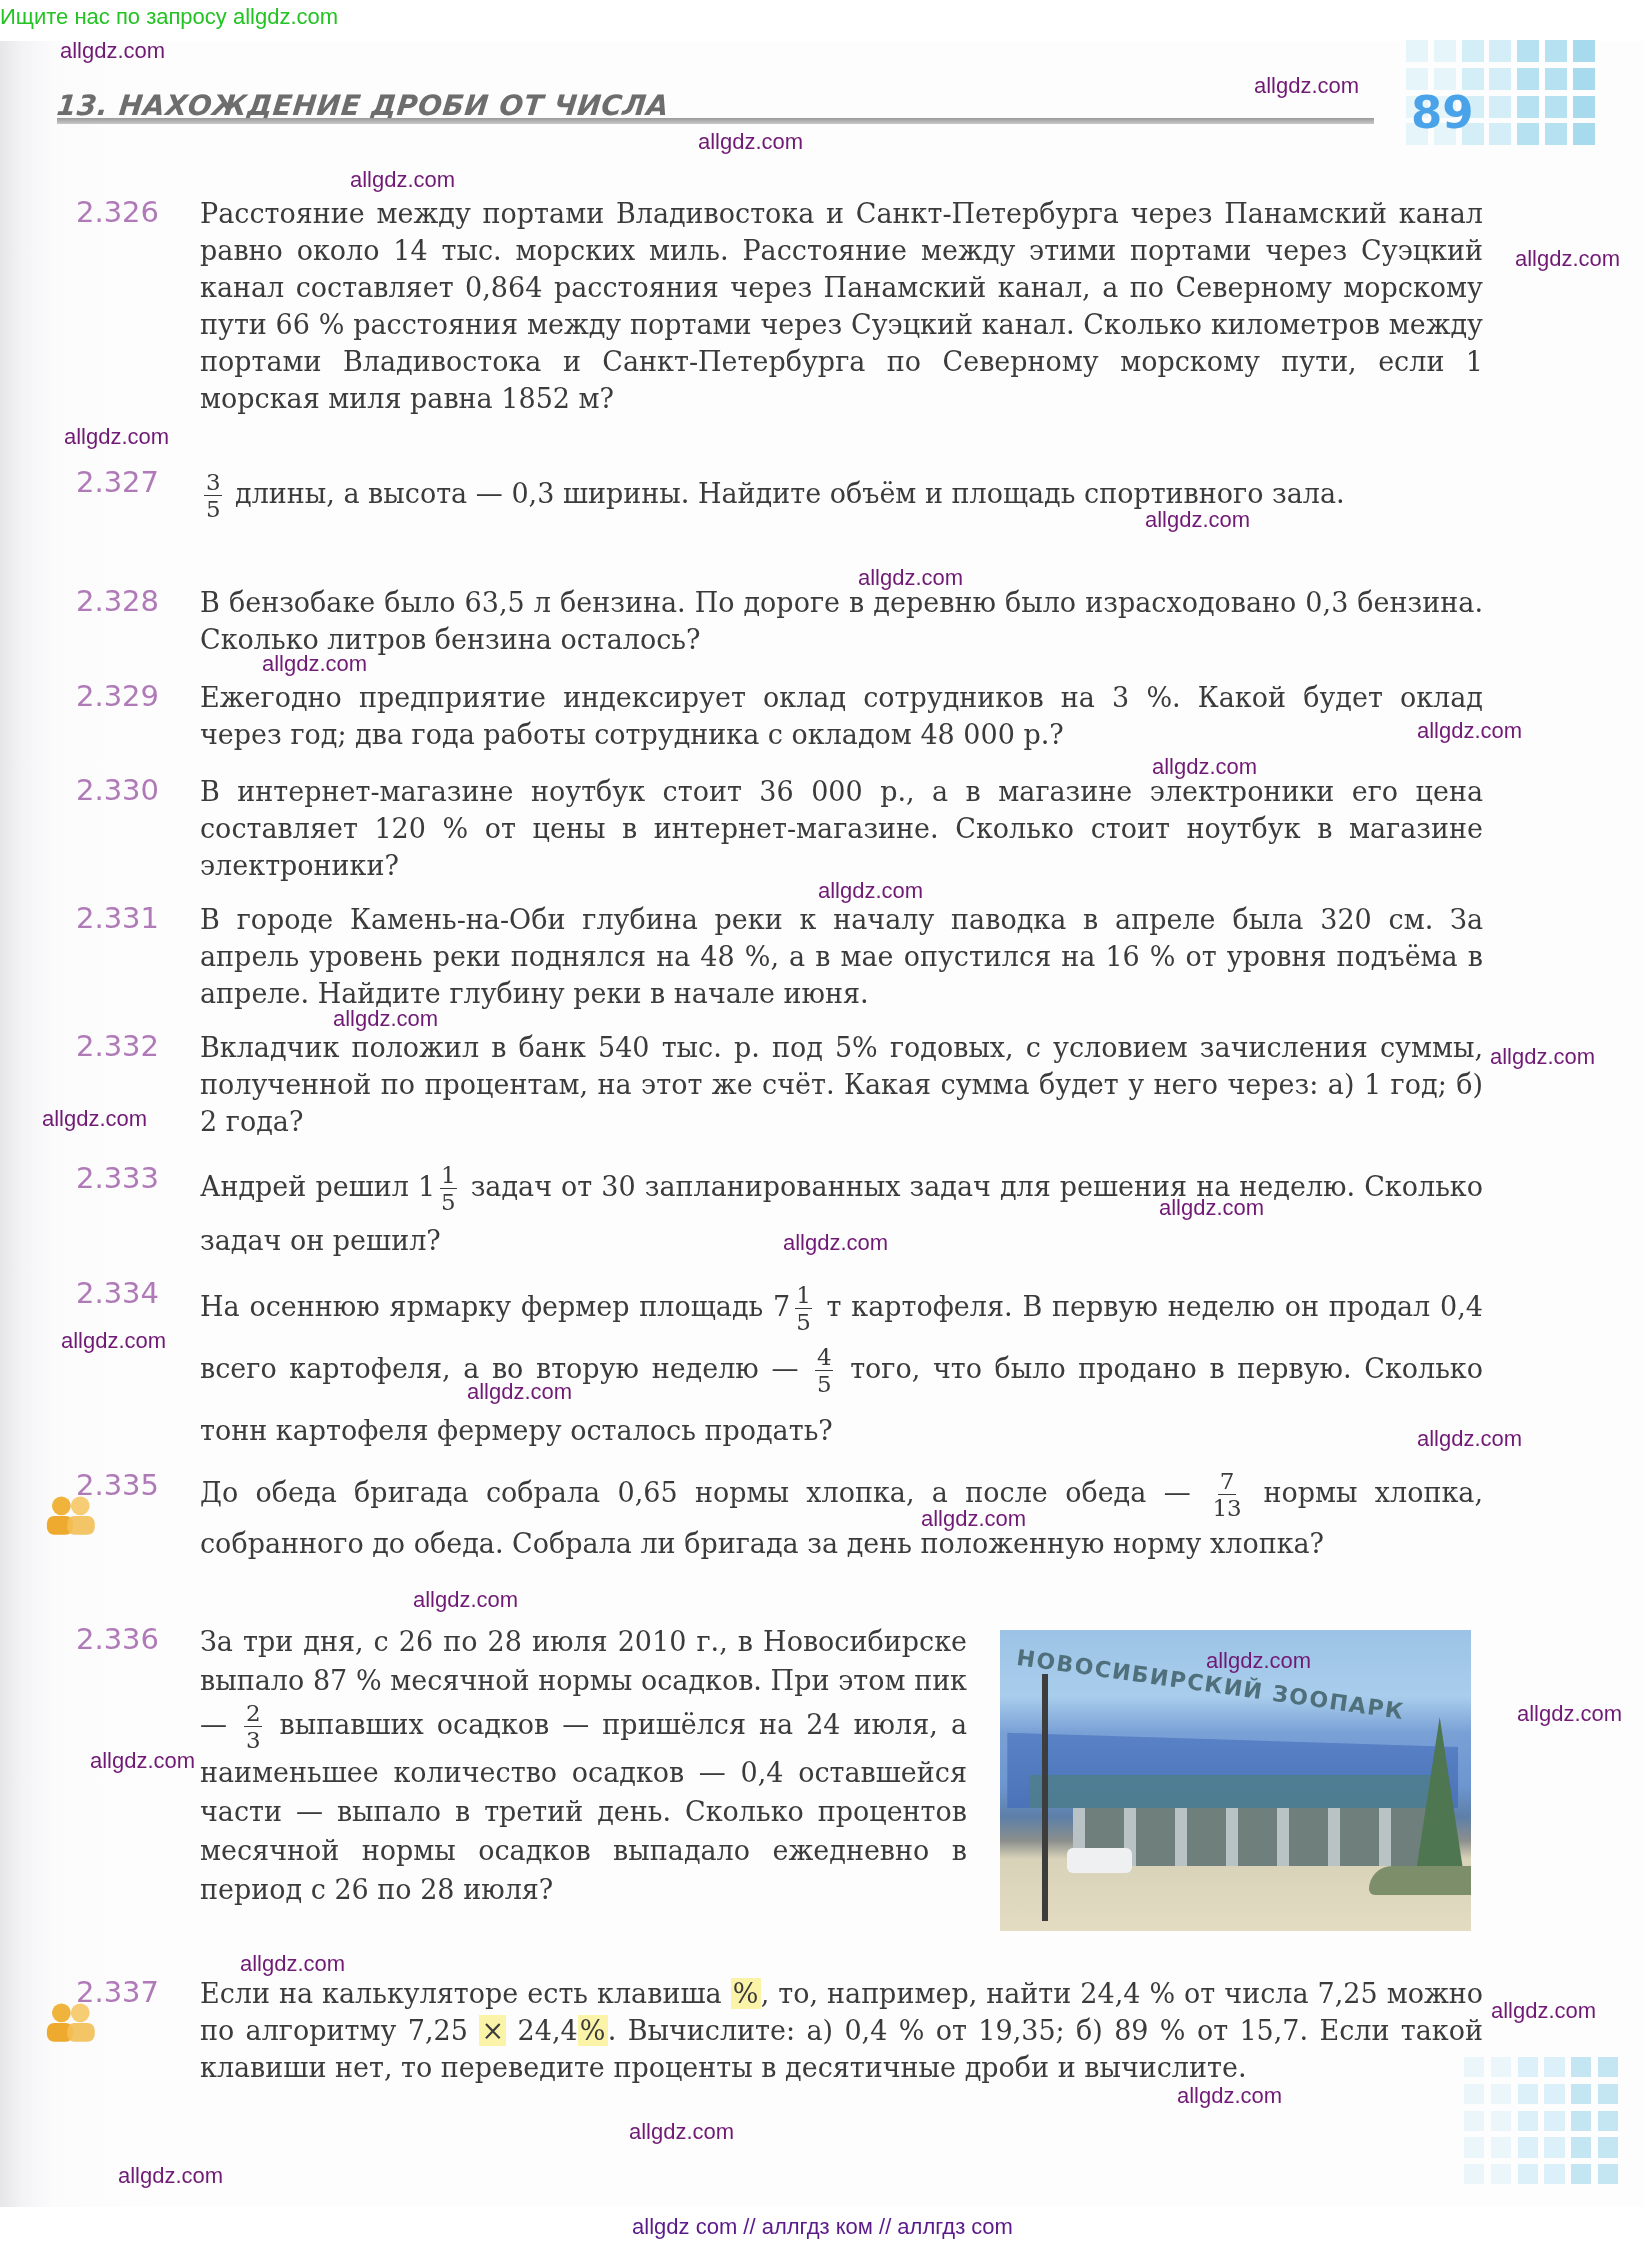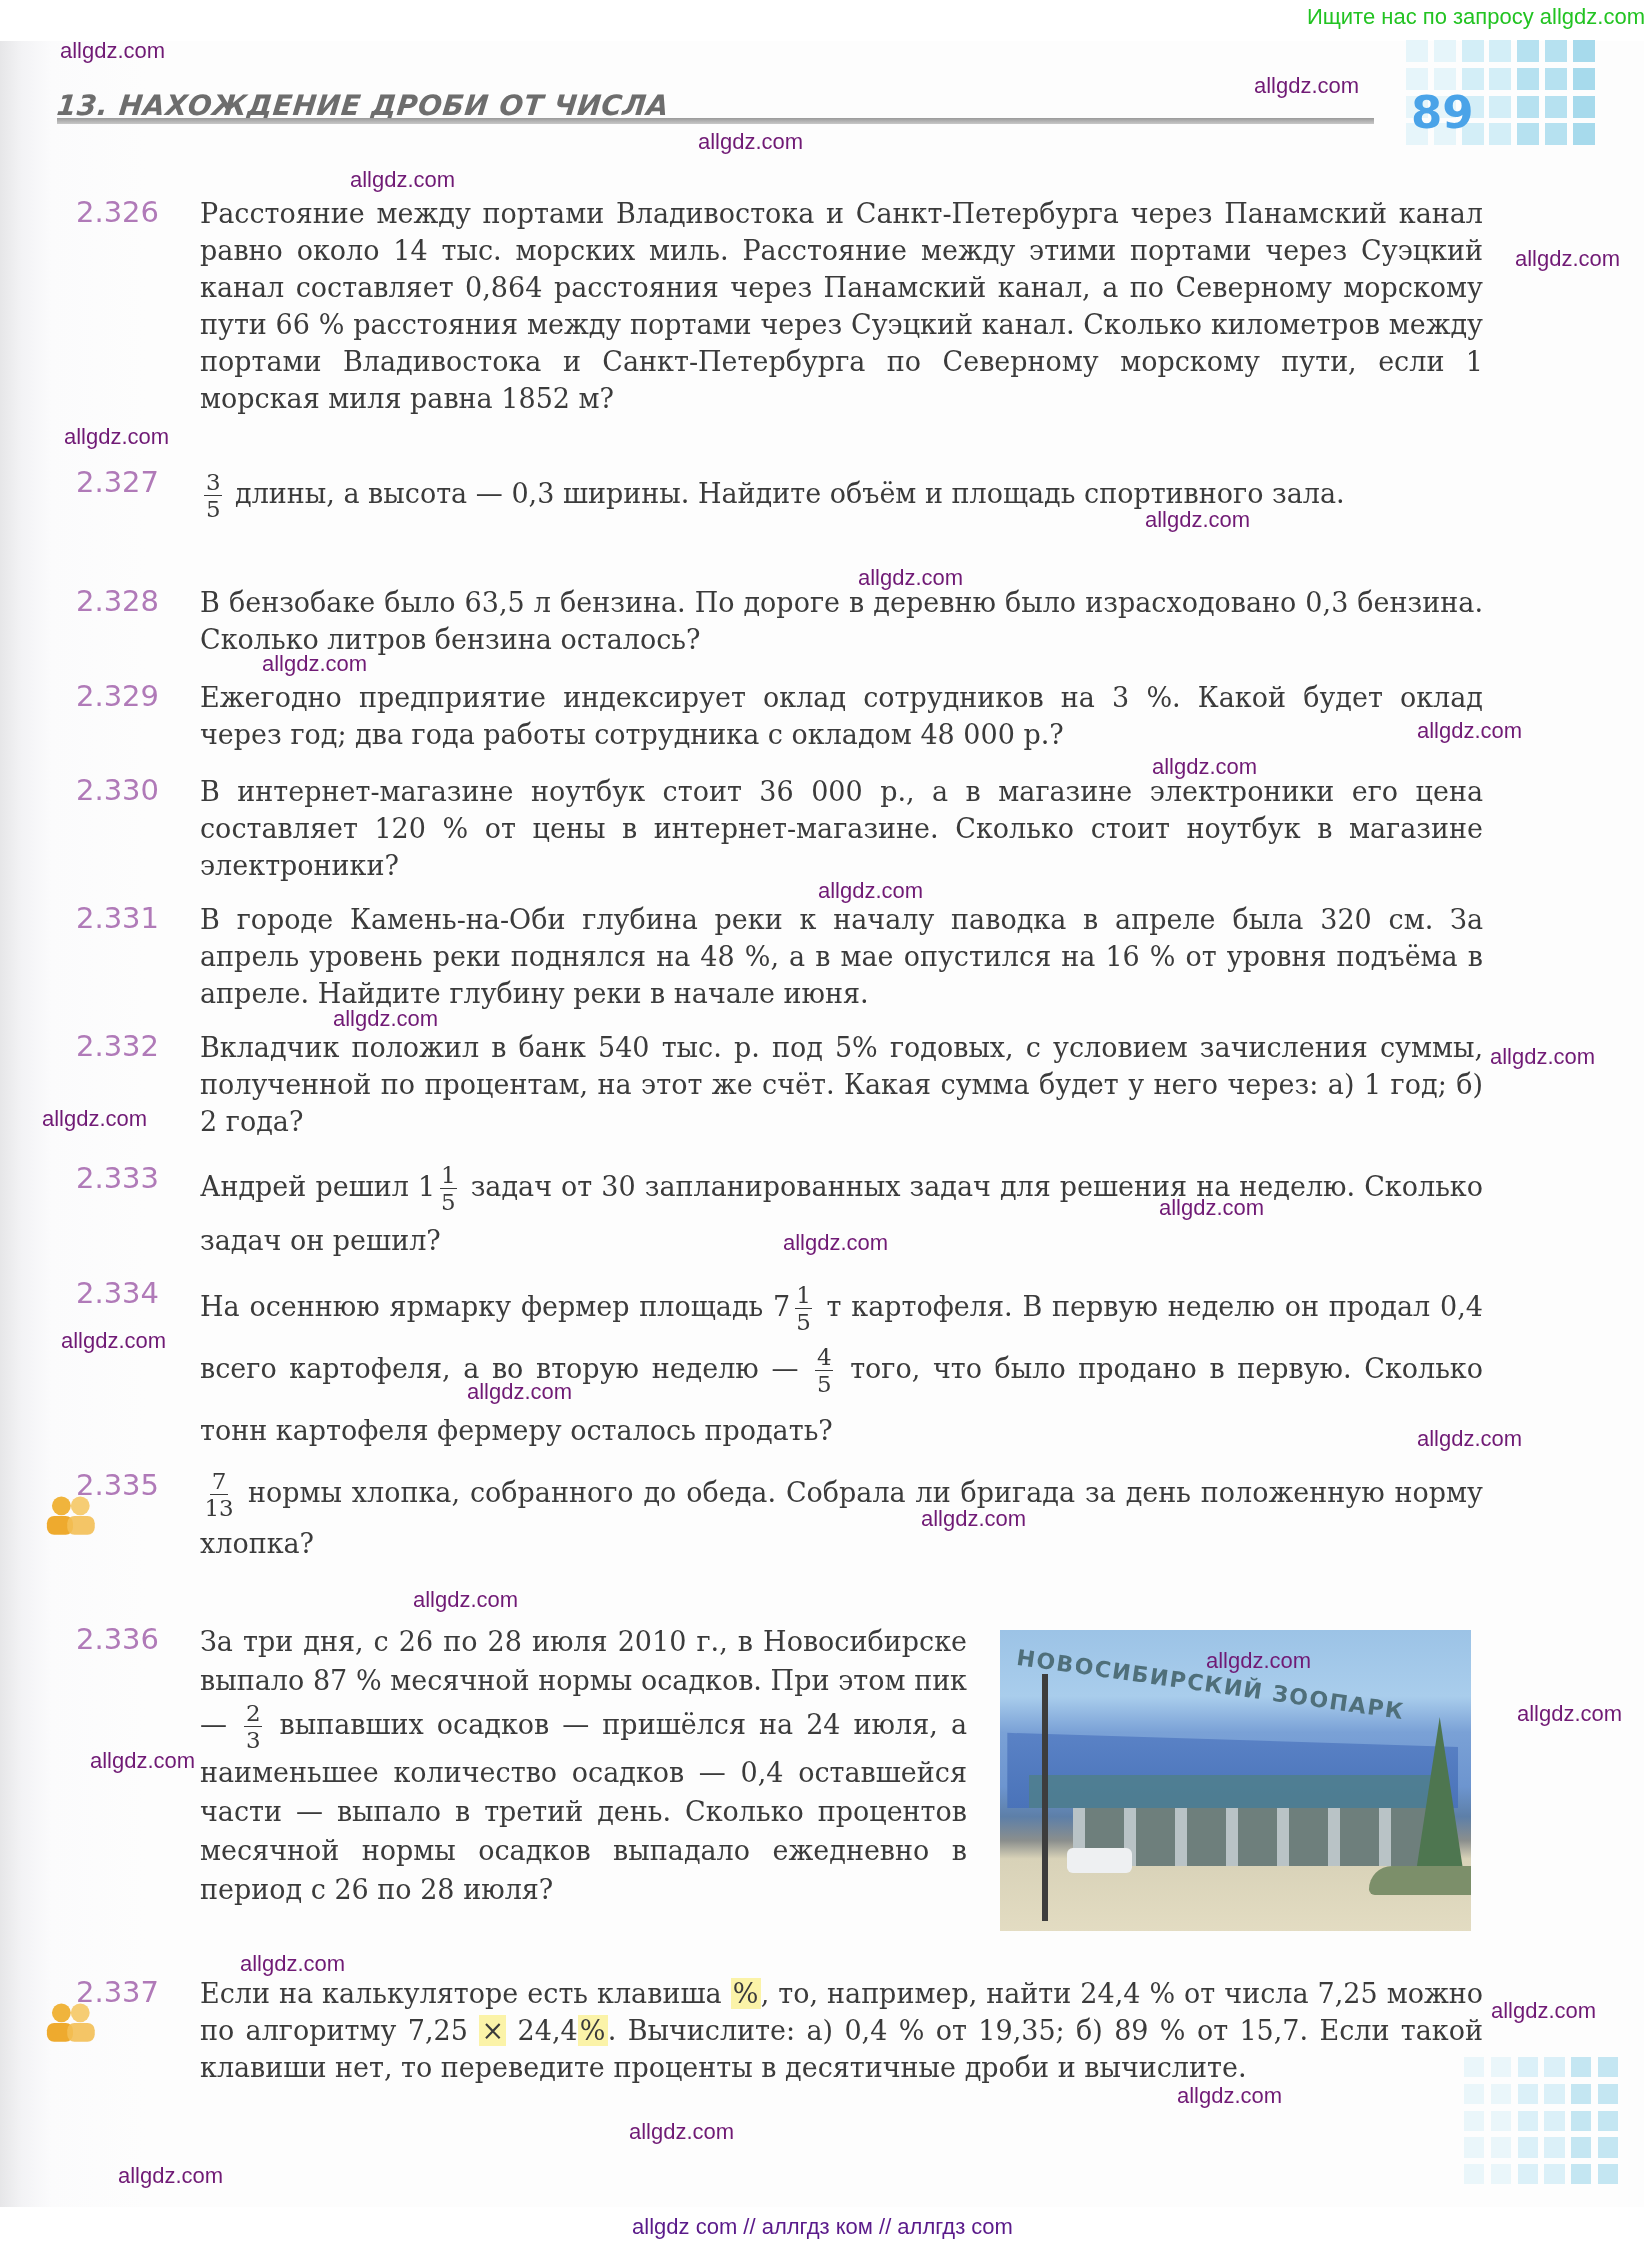"Ищите нас по запросу allgdz.com" .banner { text-align: right -> left }
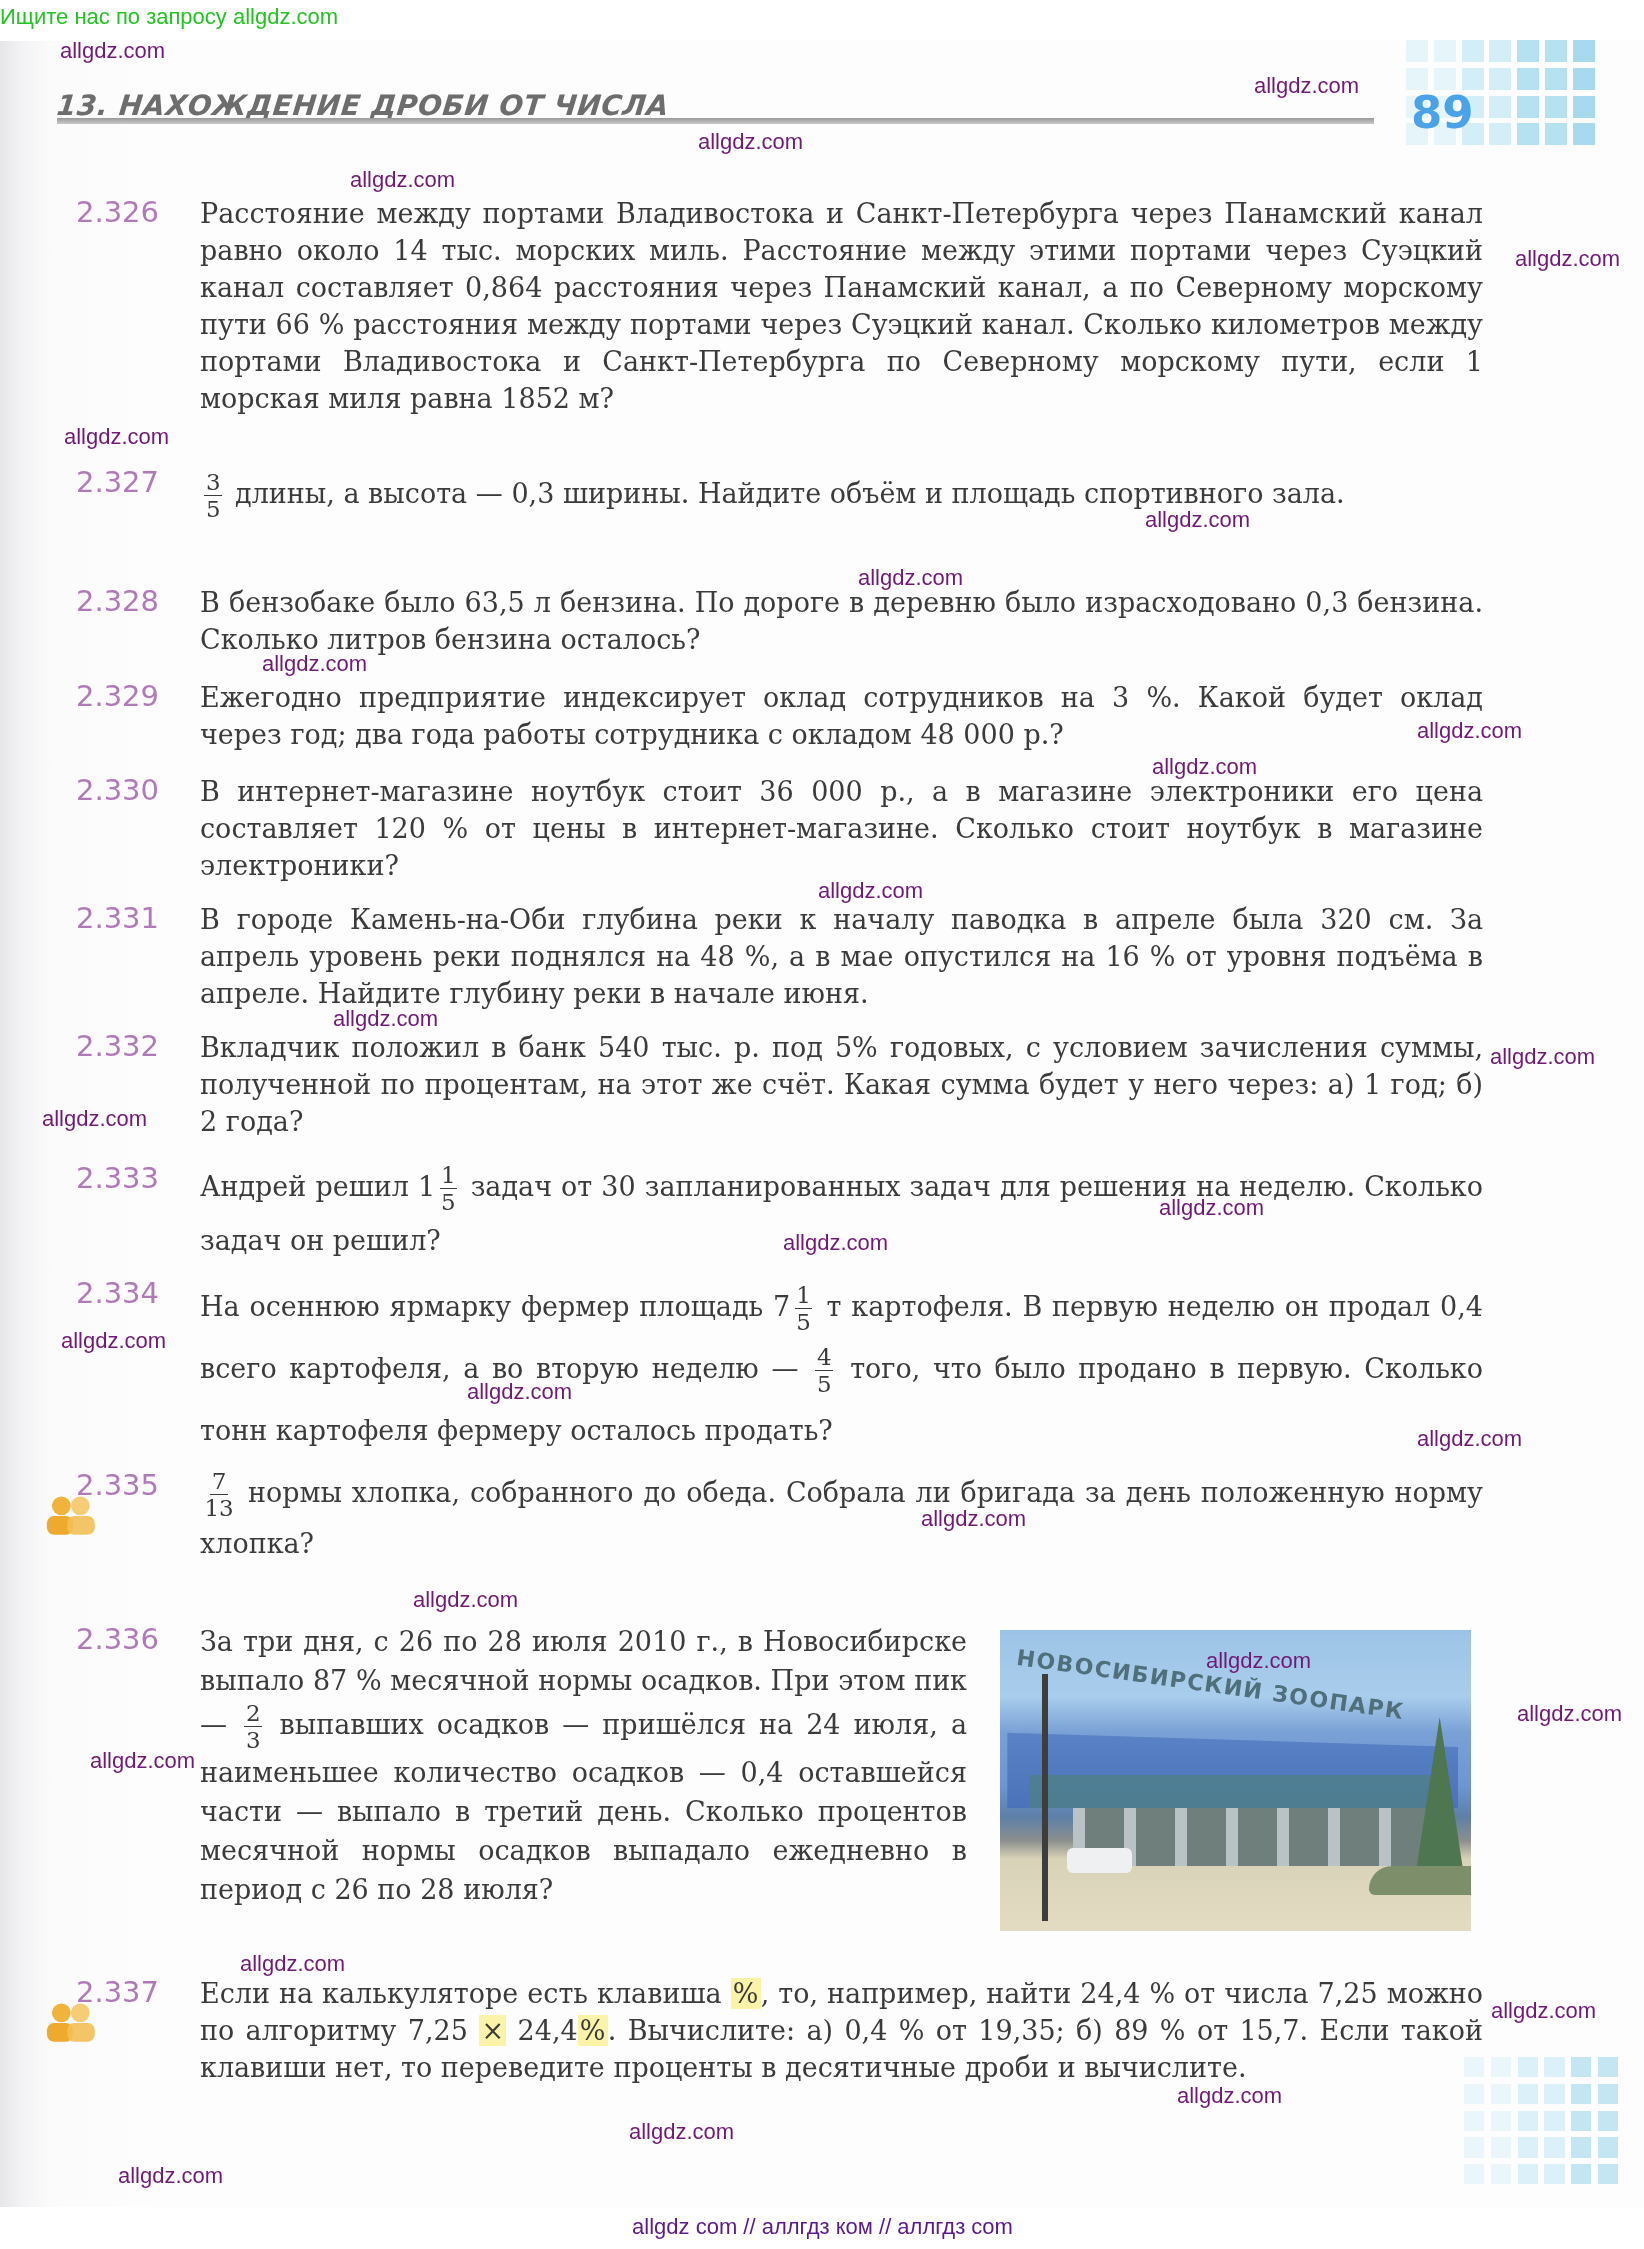"До обеда бригада собрала 0,65" span { html: none -> <span>До обеда бригада собрала 0,65 нормы хлопка, а после обеда —</span> }
